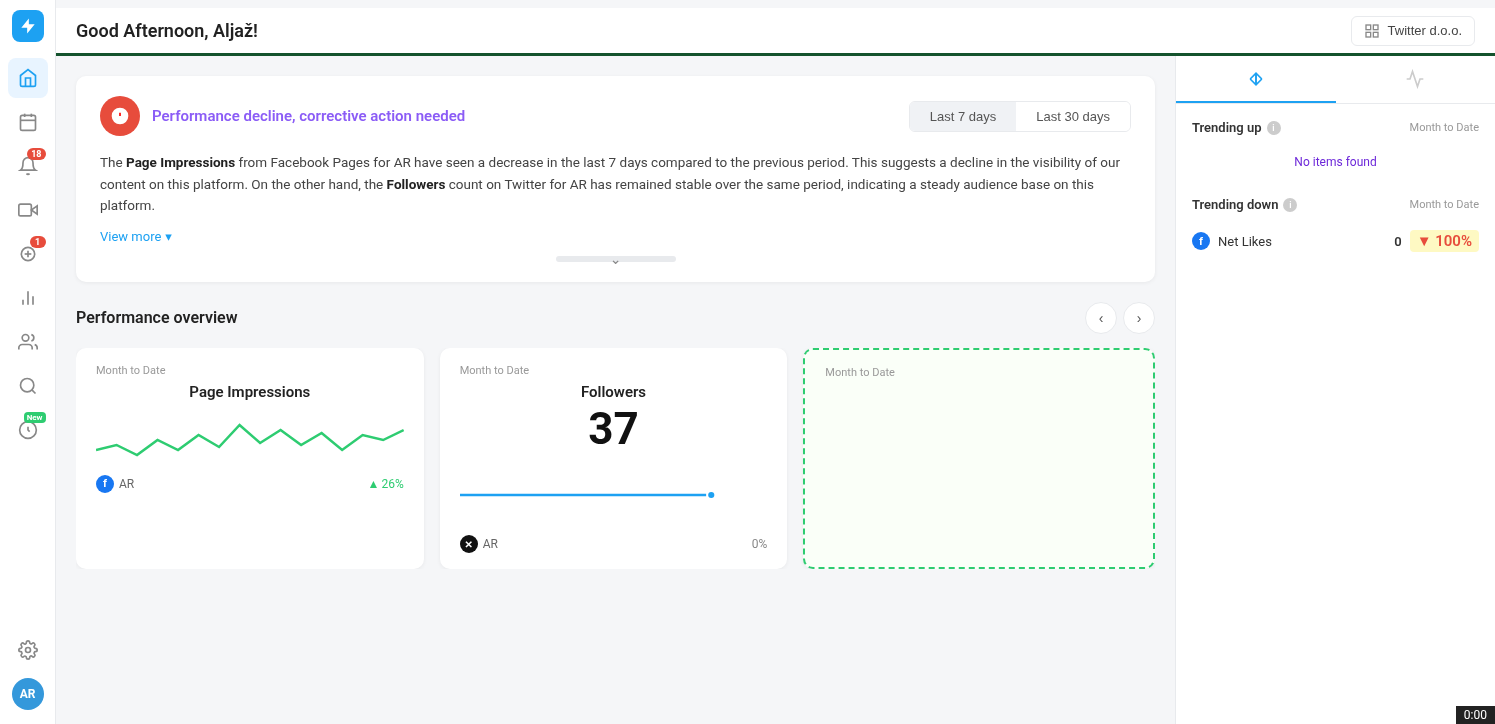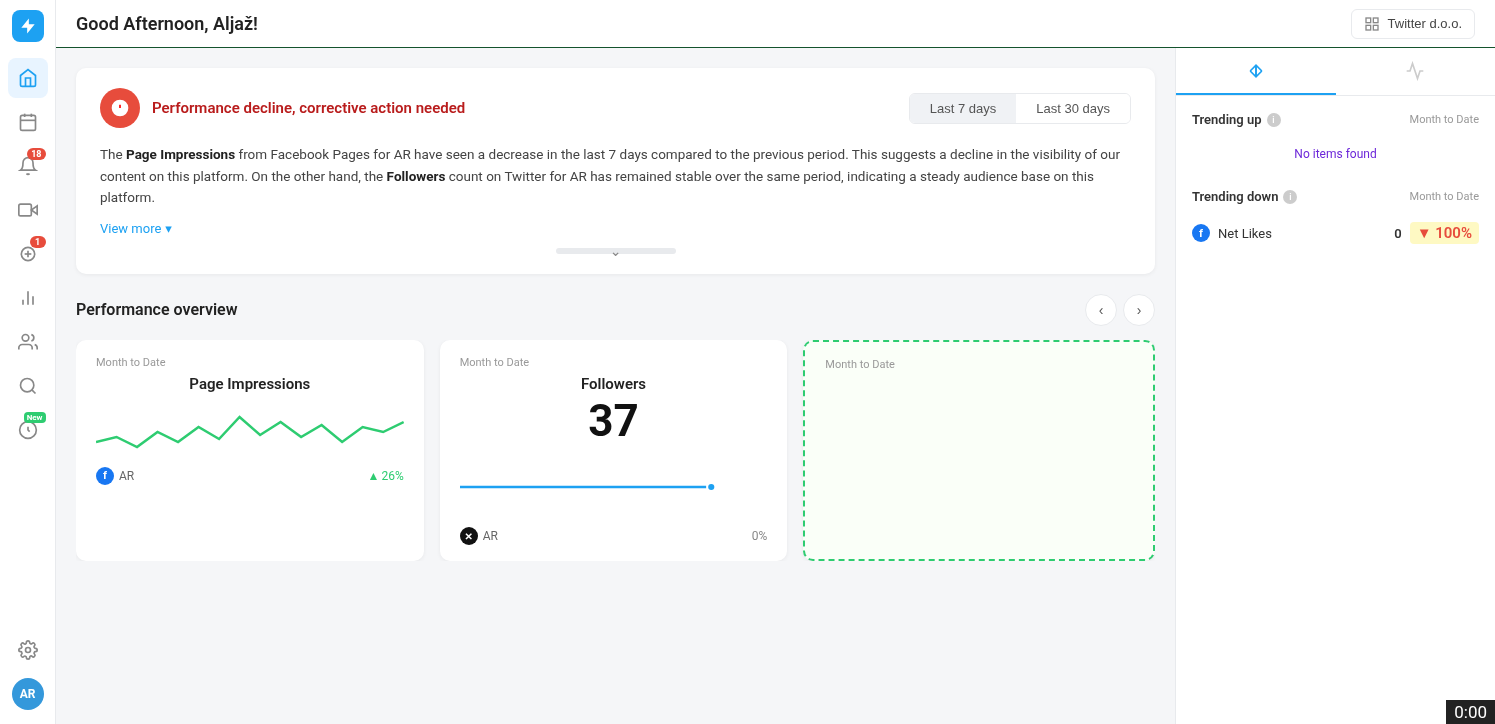"Good Afternoon, Aljaž!" .header { border-bottom: 1px solid #14532d -> 3px solid #14532d; margin-top: none -> 8px }
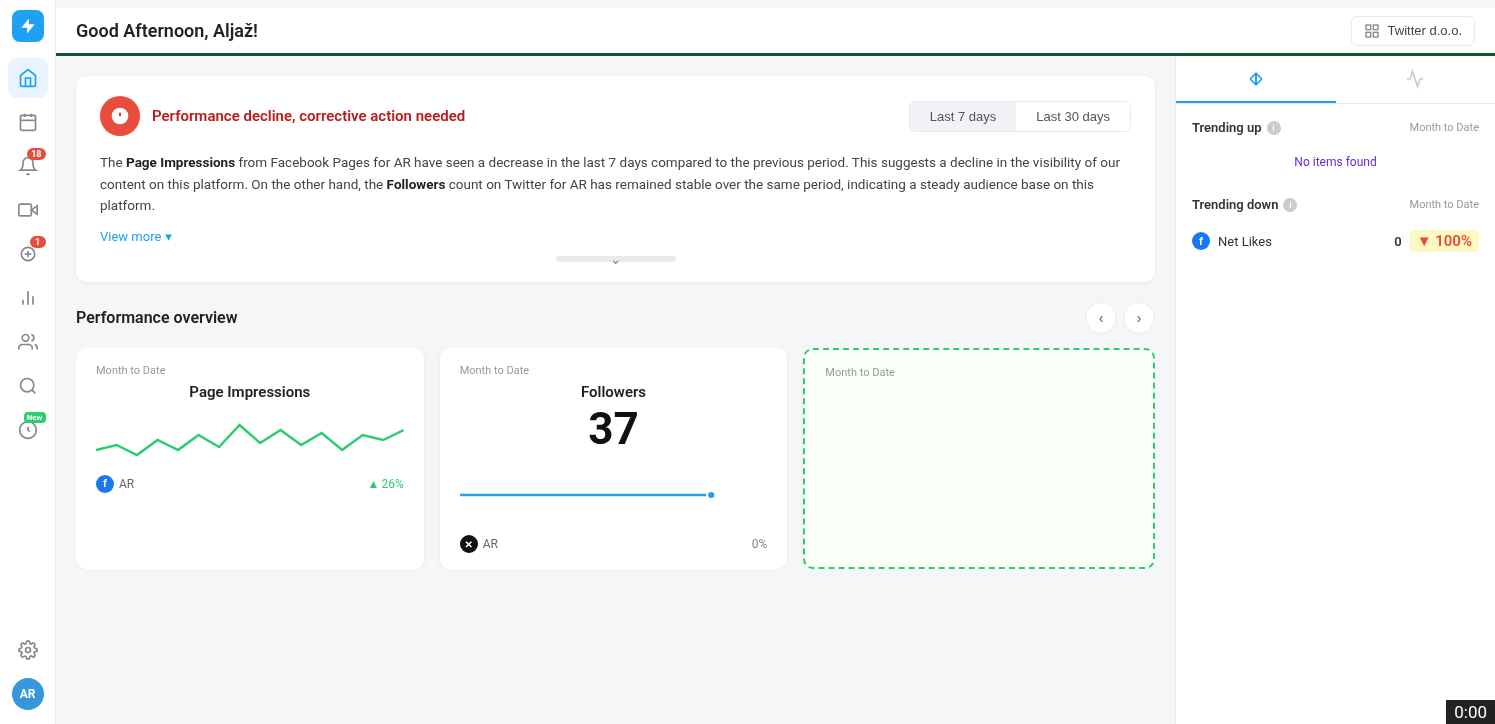"Performance decline, corrective action" .alert-title { color: #b91c1c -> #8b5cf6 }
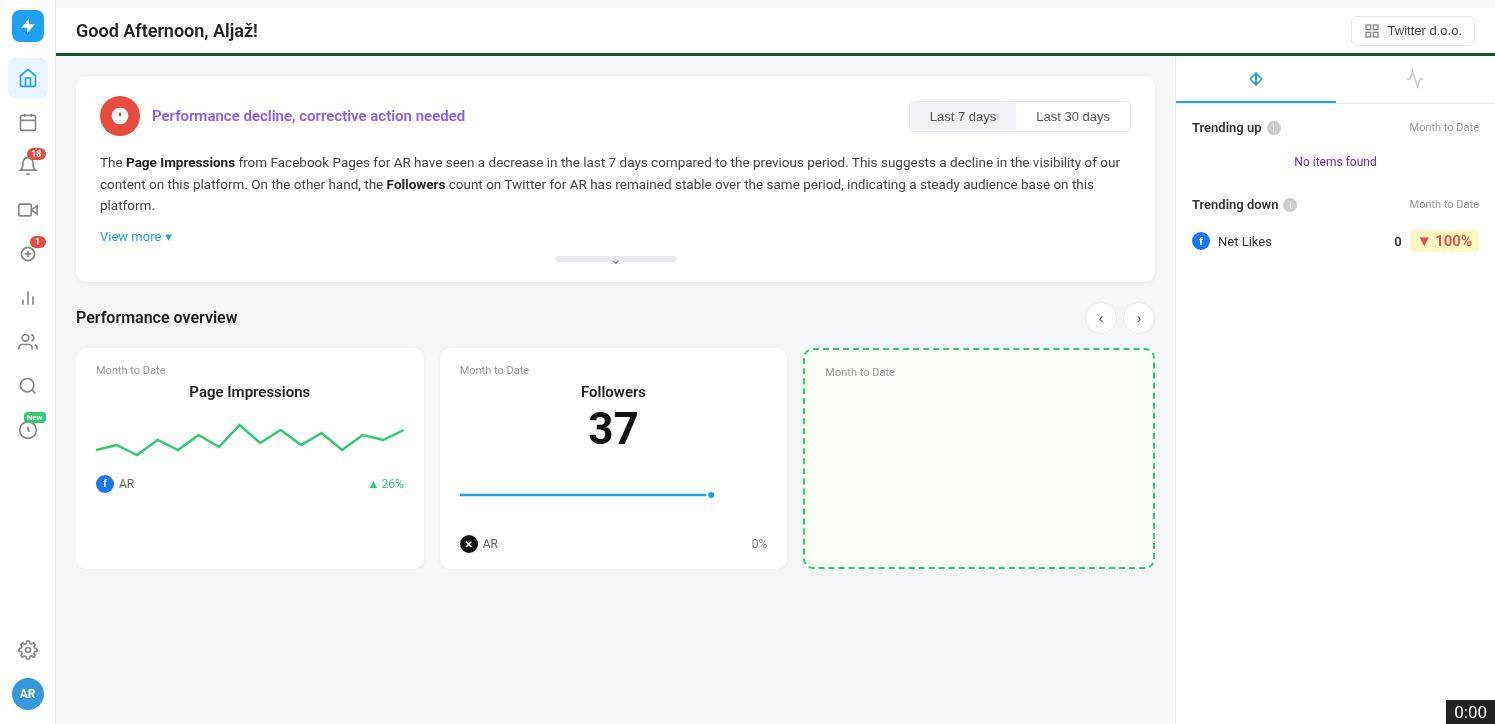"0:00" .status-bar-right { font-size: 17px -> 12px }
